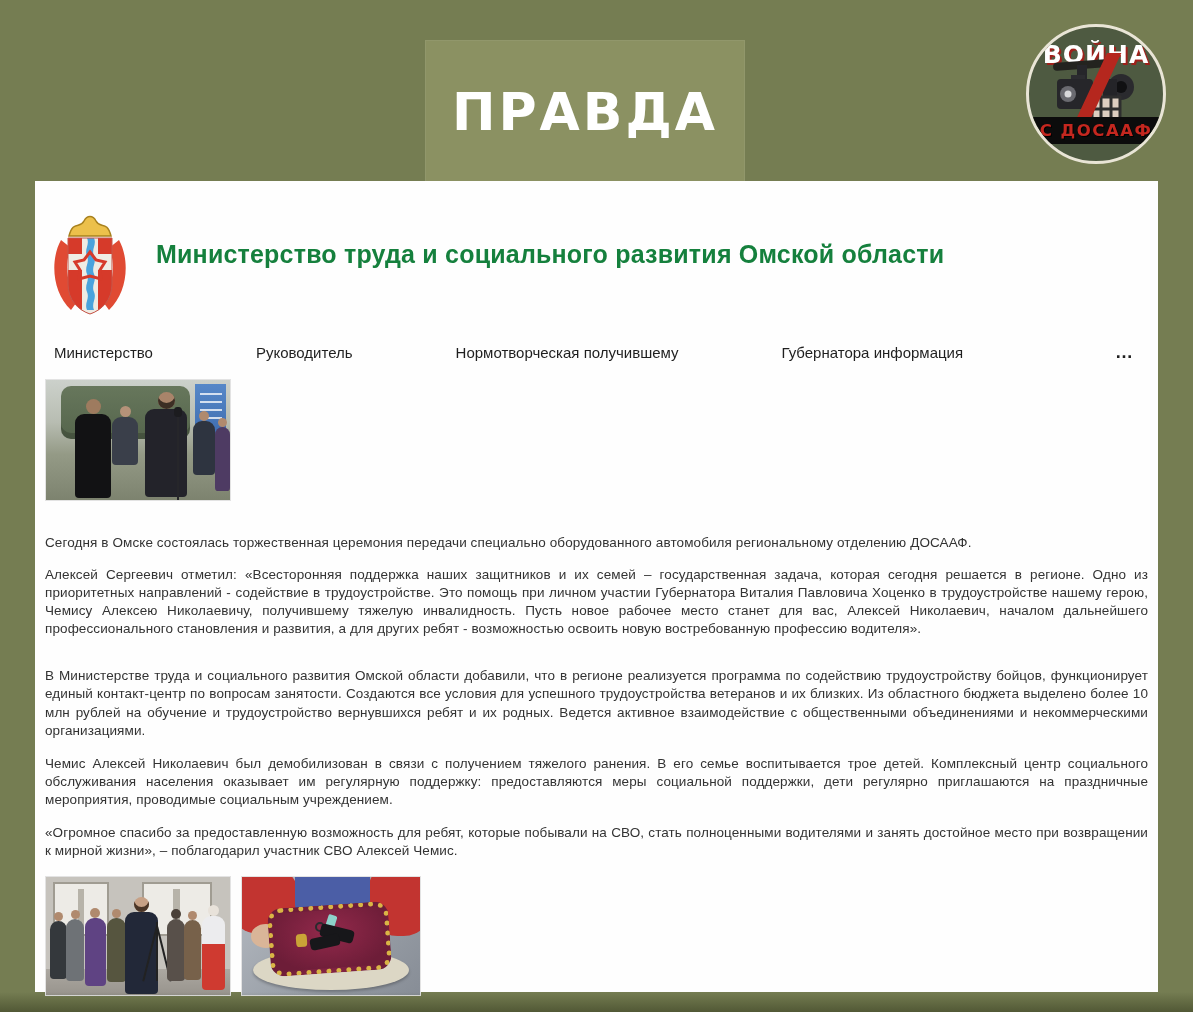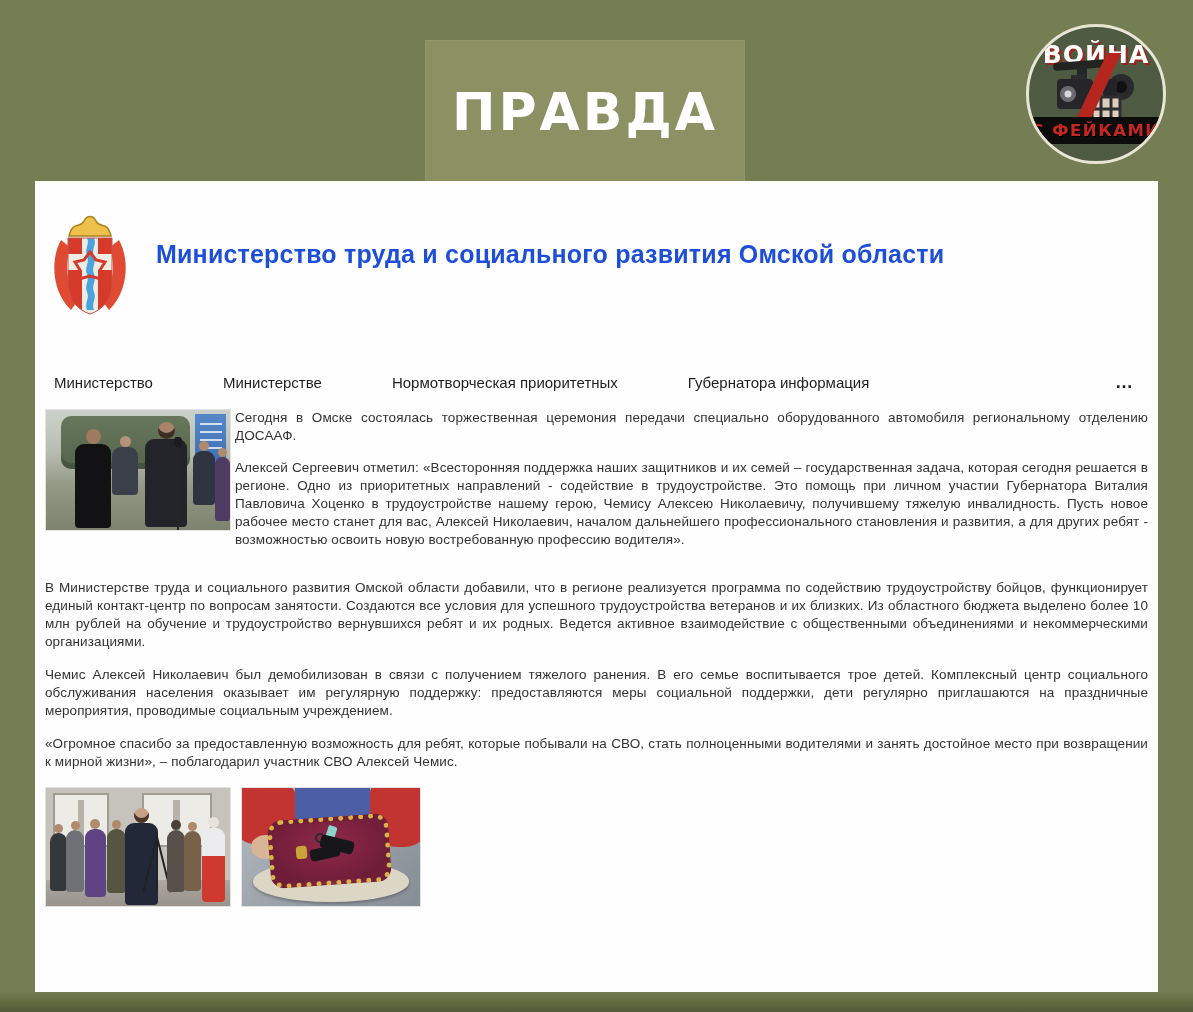"С ФЕЙКАМИ" span { text: ФЕЙКАМИ -> ДОСААФ }
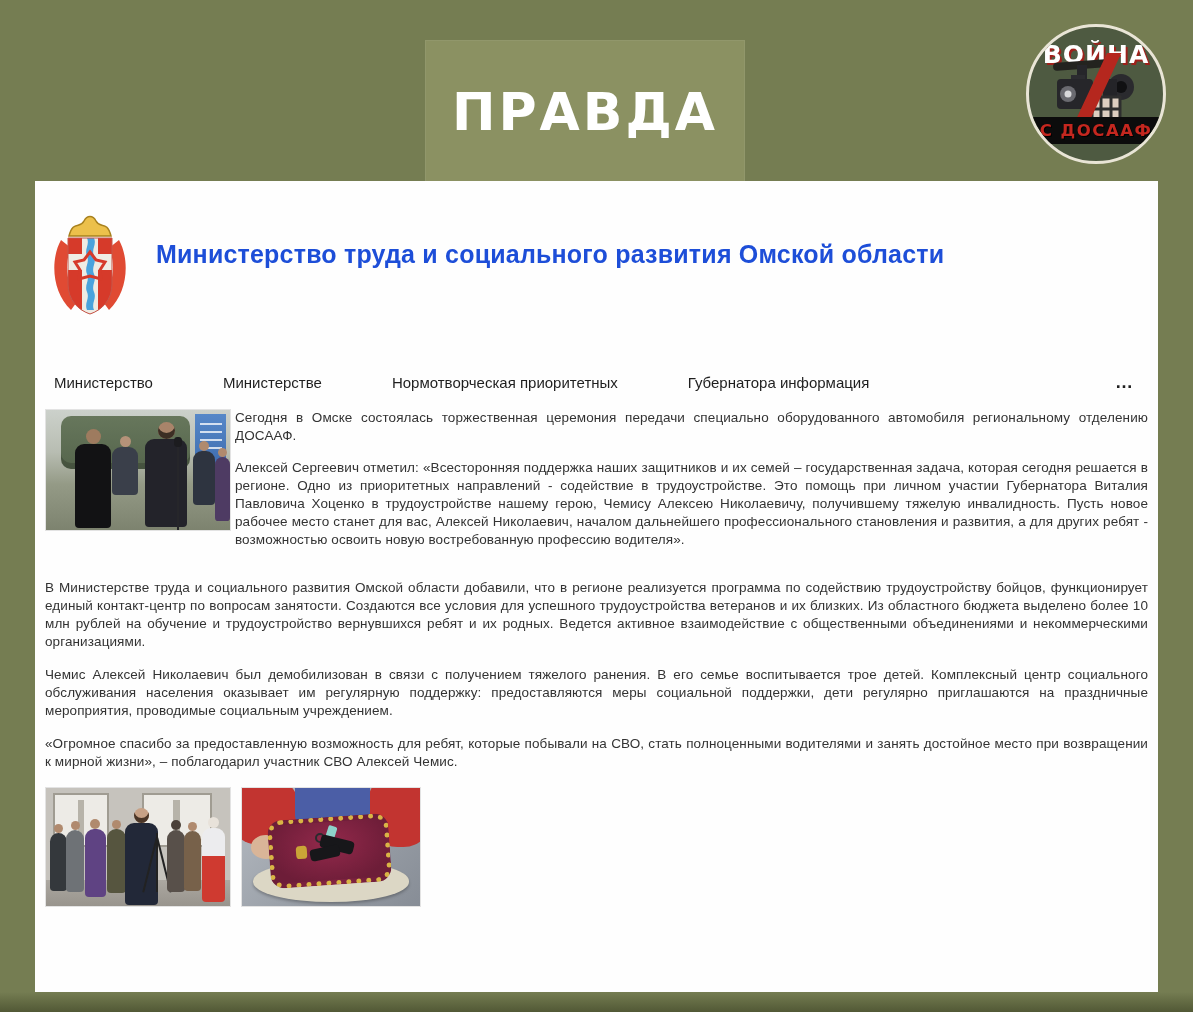"Министерство труда и социального" .site-title { color: #1d4ed8 -> #15803d }
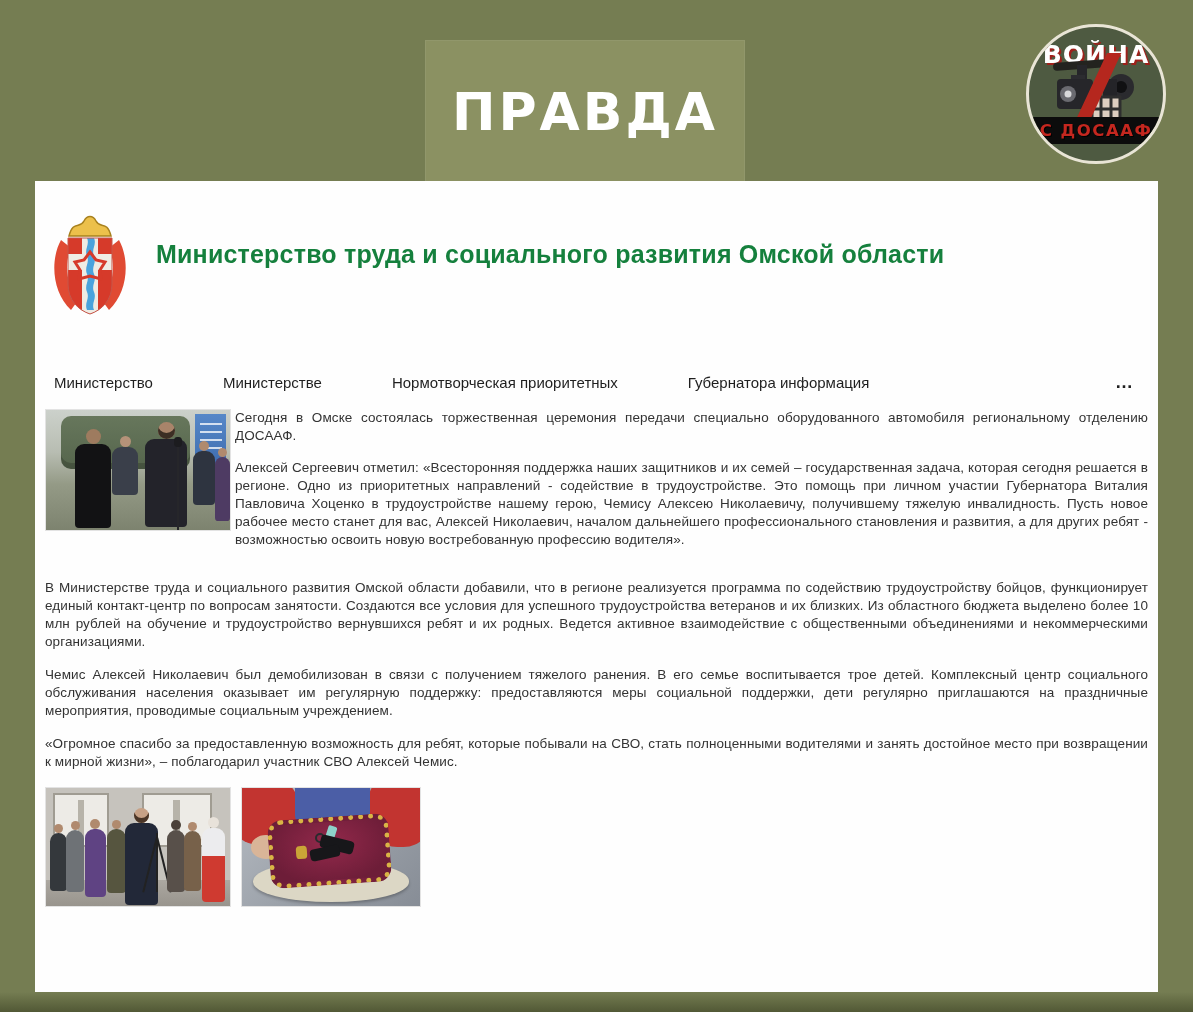"Министерство" .site-nav { gap: 70px -> 103px; margin: 52px 24px 0 19px -> 22px 24px 0 19px }
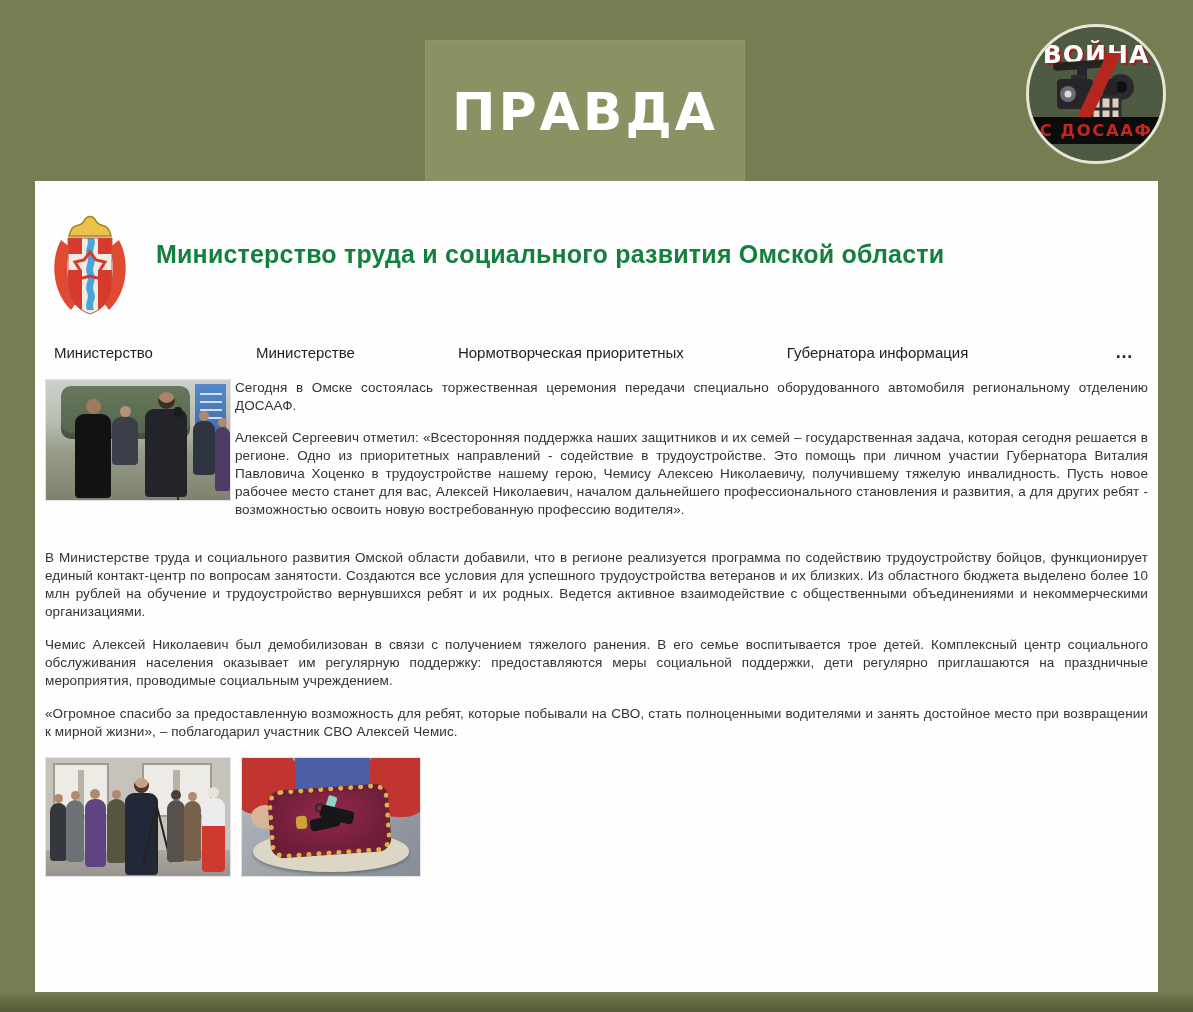"Министерстве" a.nav-item { text: Министерстве -> Руководитель }
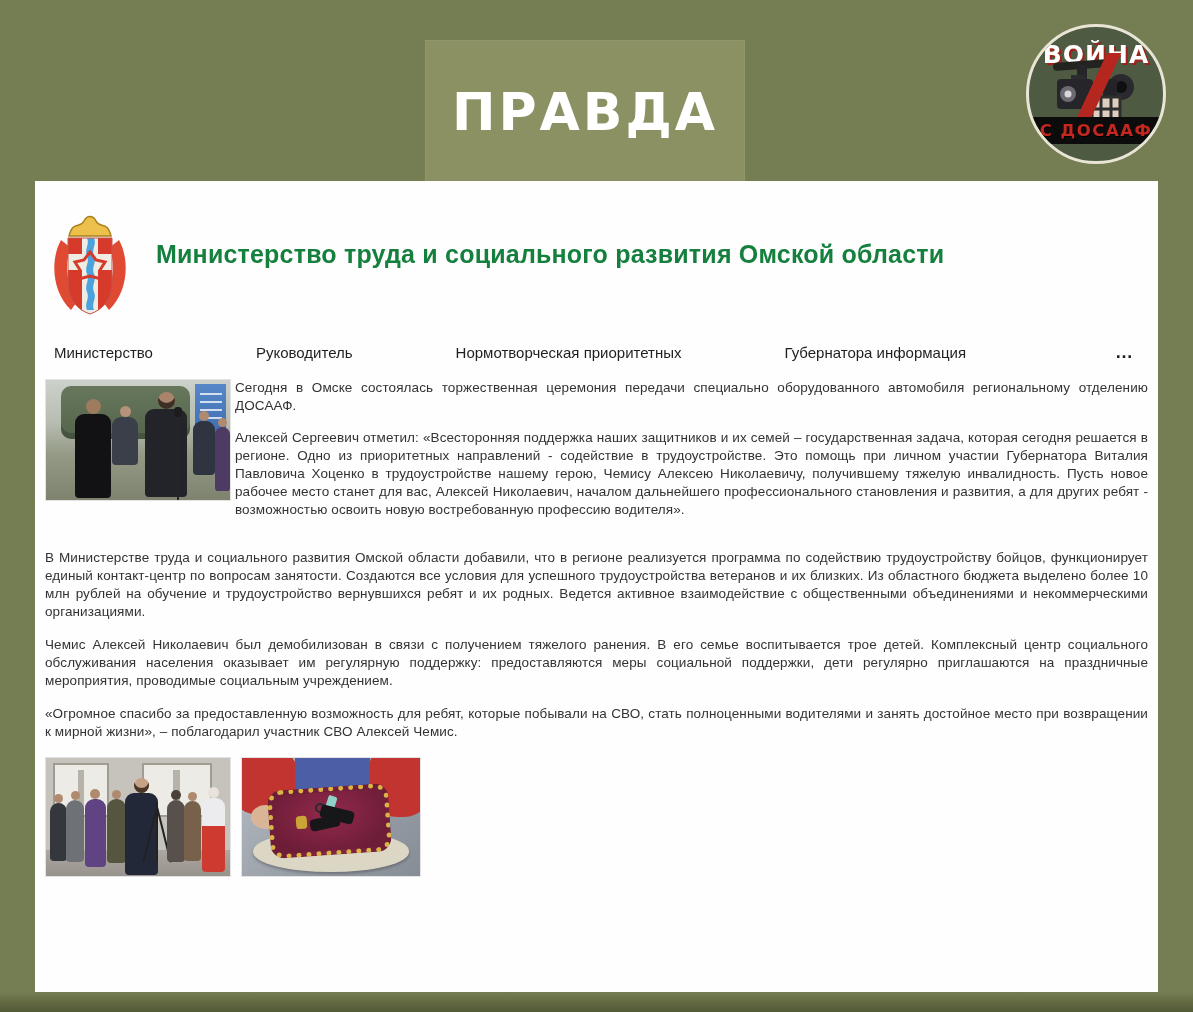"Нормотворческая приоритетных" a.nav-item { text: приоритетных -> получившему }
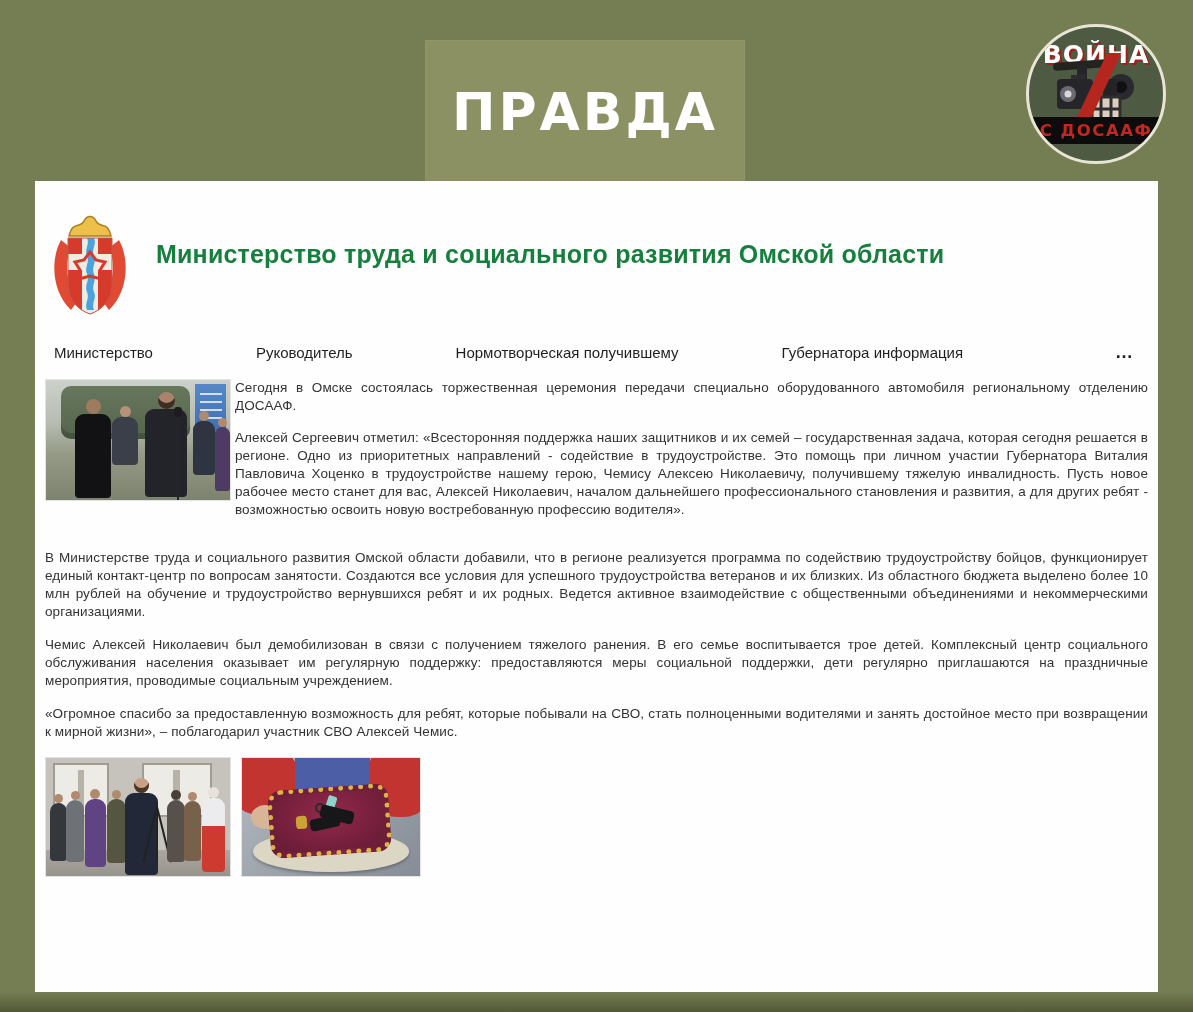"Сегодня в Омске состоялась торжественная" .lead-row { flex-direction: none -> column; gap: 4px -> 33px }
